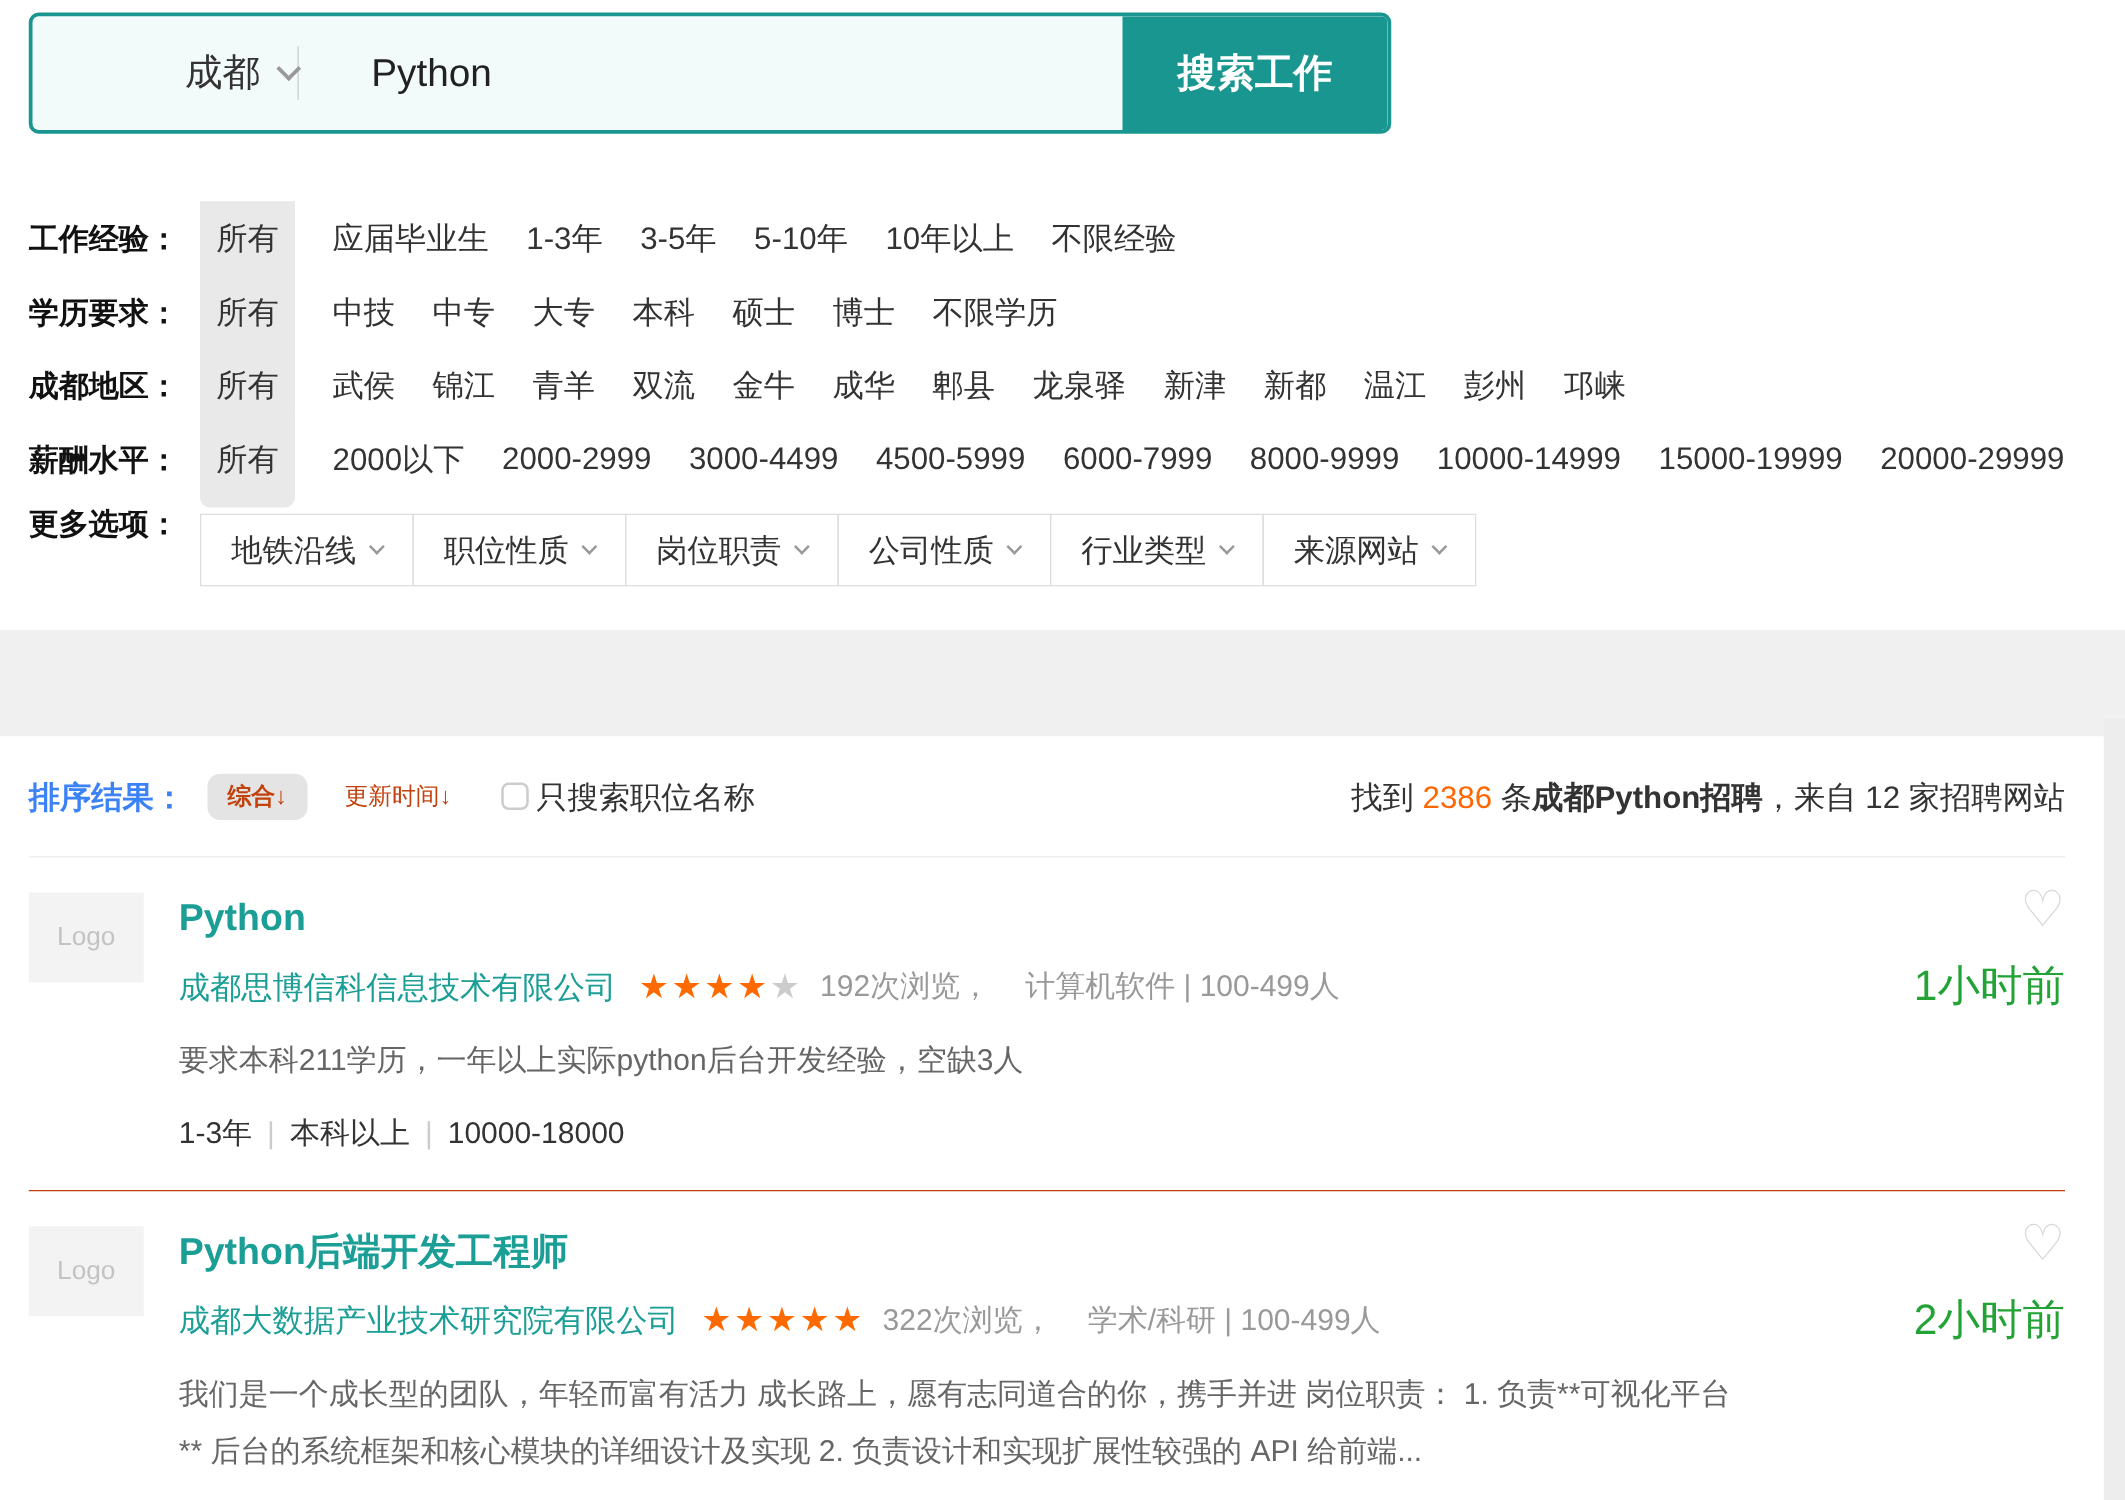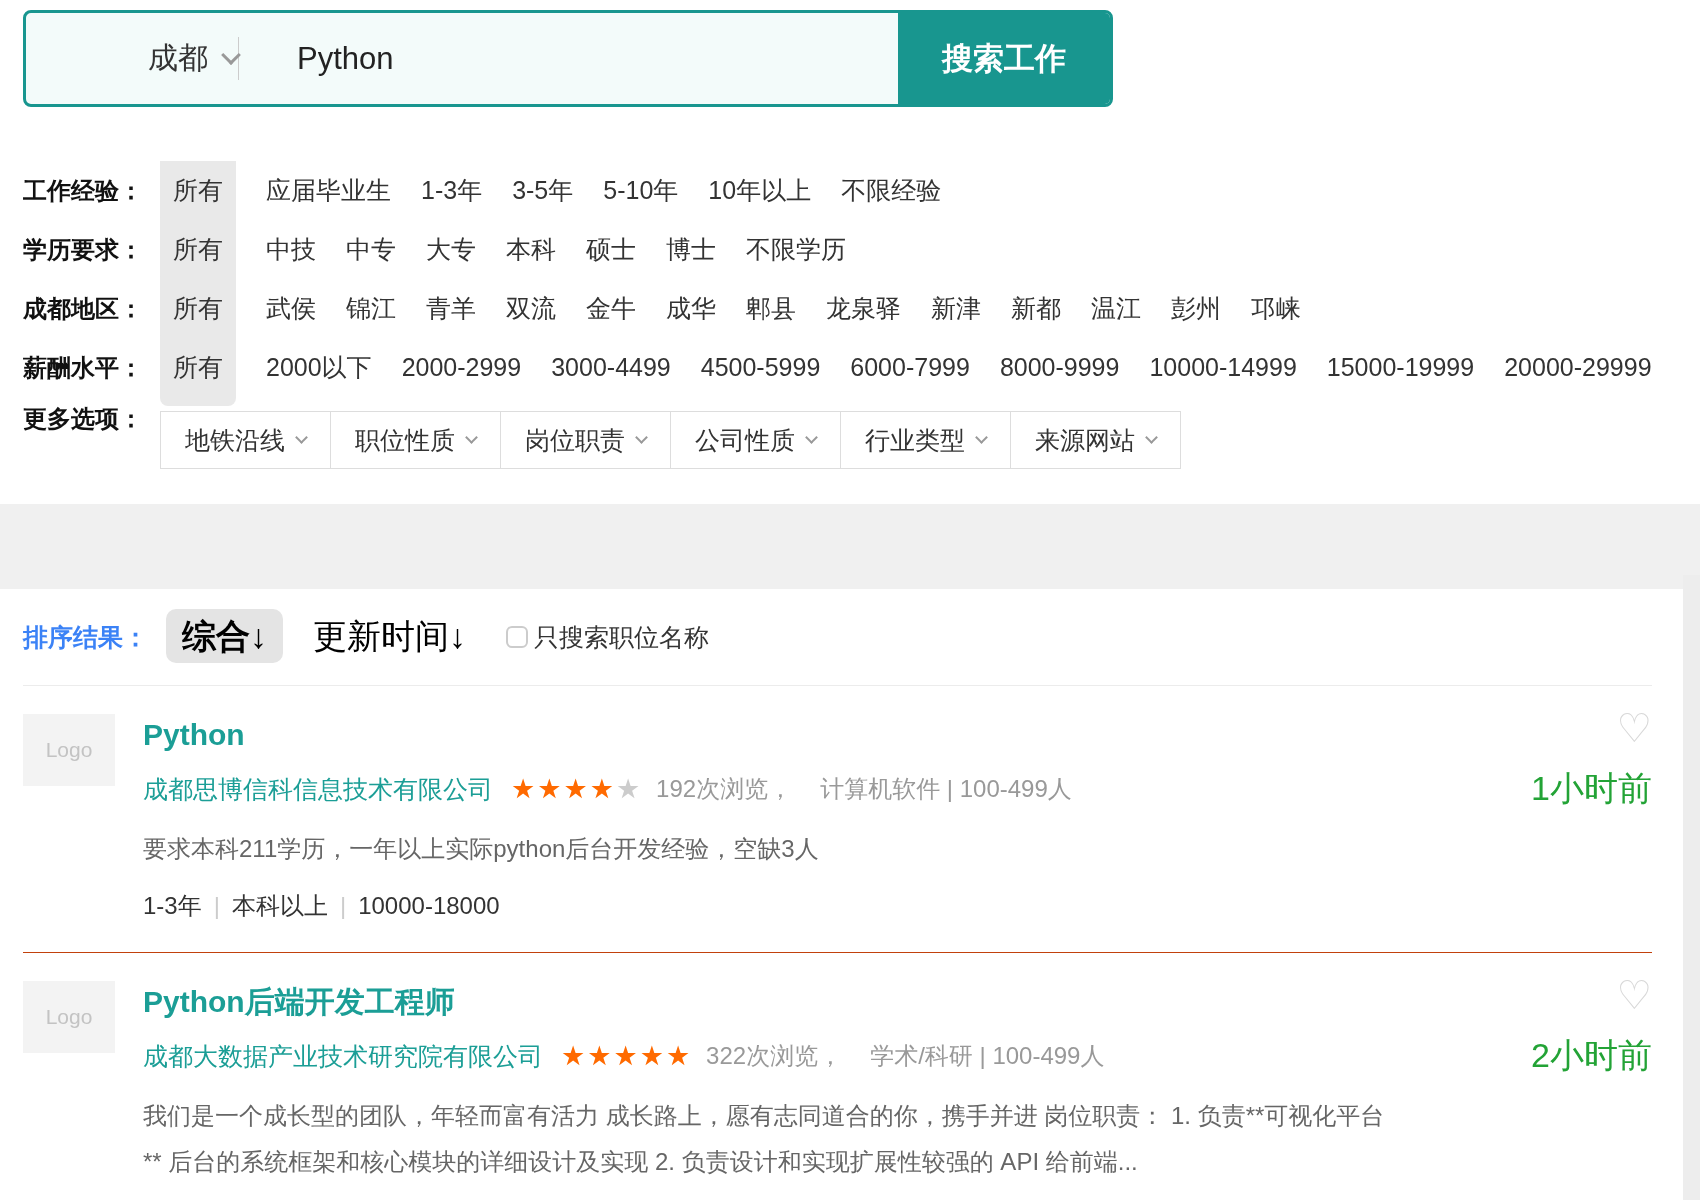"综合↓" .sort-opt { color: #000000 -> #c2410c; font-size: 34px -> 19px }
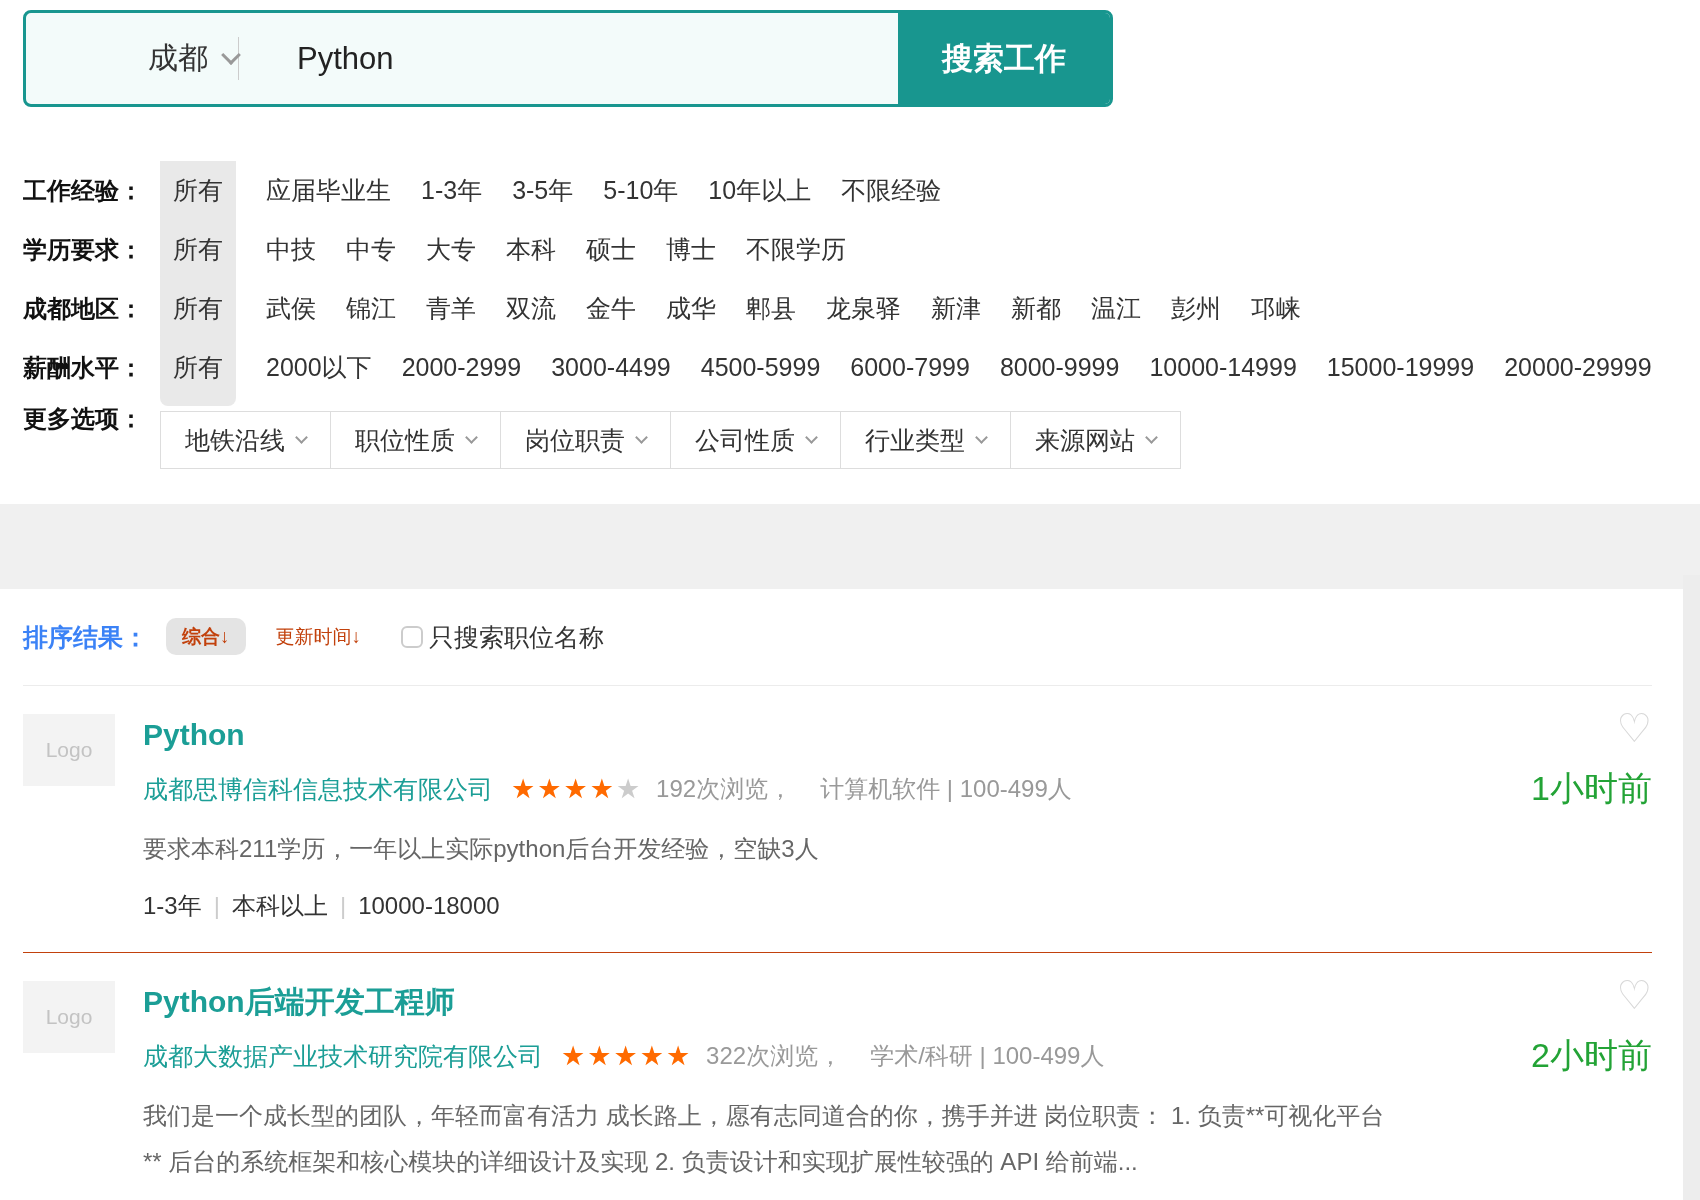"找到 2386 条成都Python招聘，来自 12 家招聘网站" span.summary { html: none -> <span><span>找到 </span><span>2386</span><span> 条</span><span>成都Python招聘</span><span>，来自 12 家招聘网站</span></span> }
